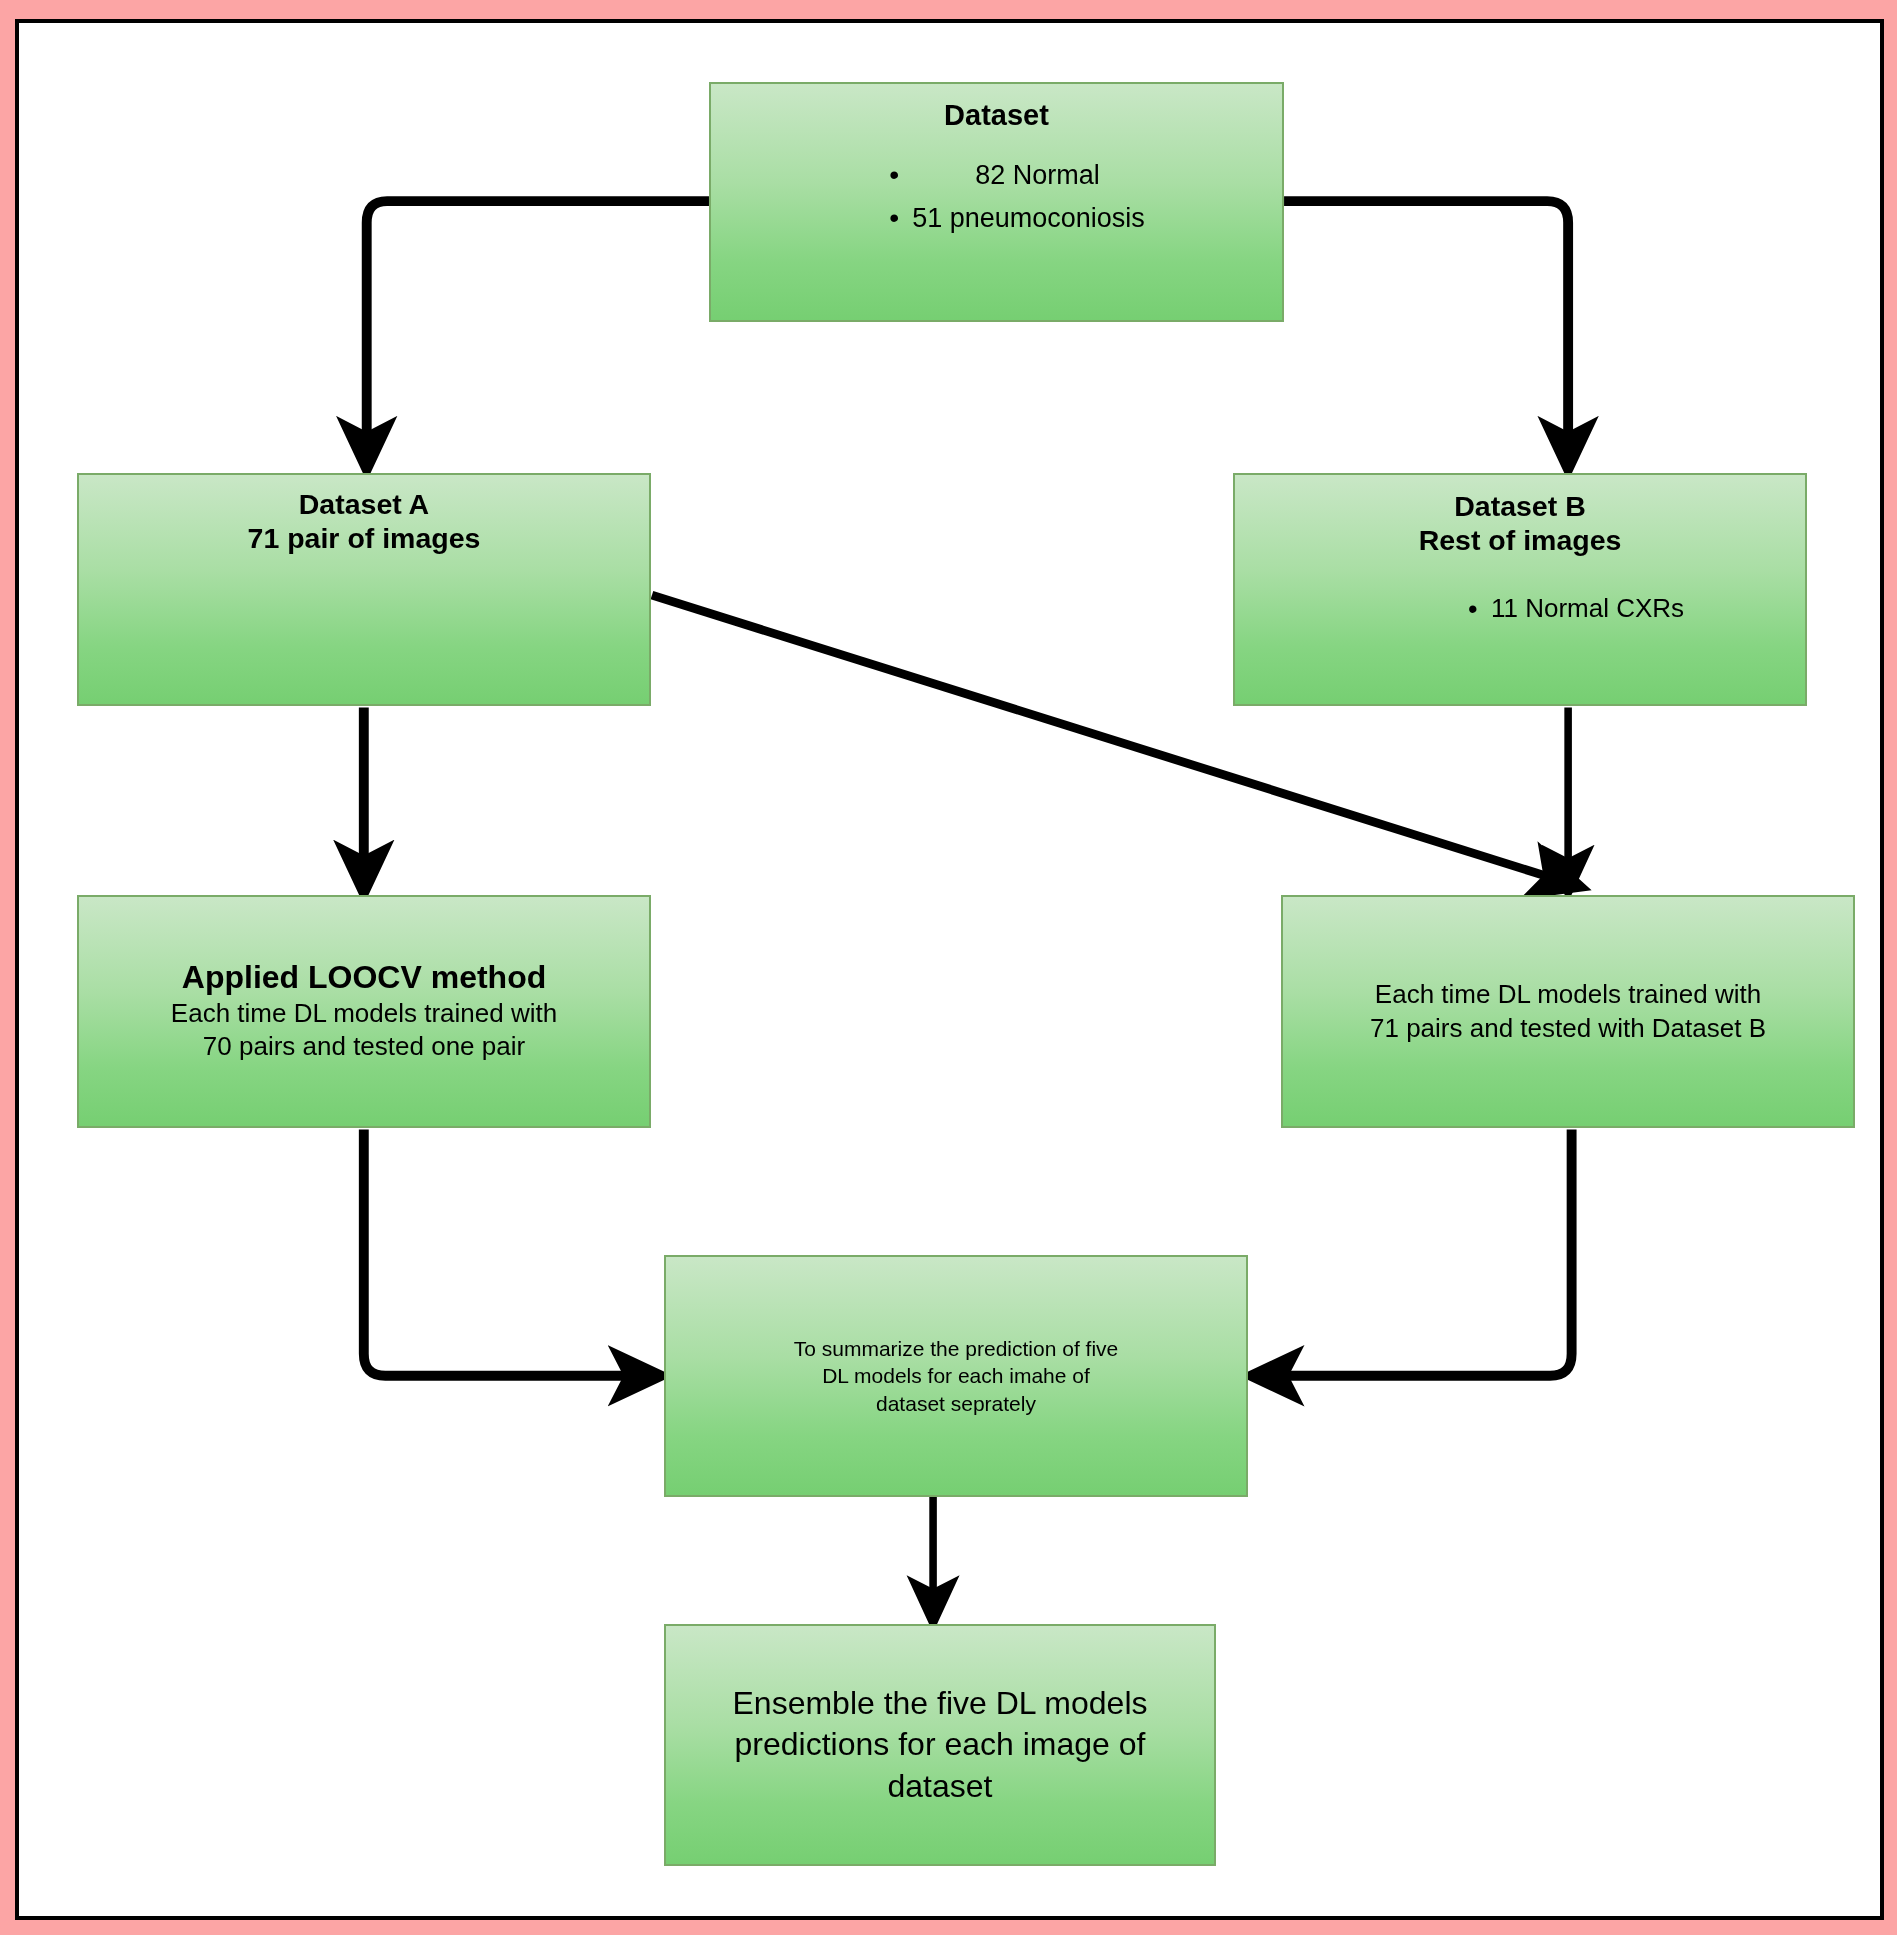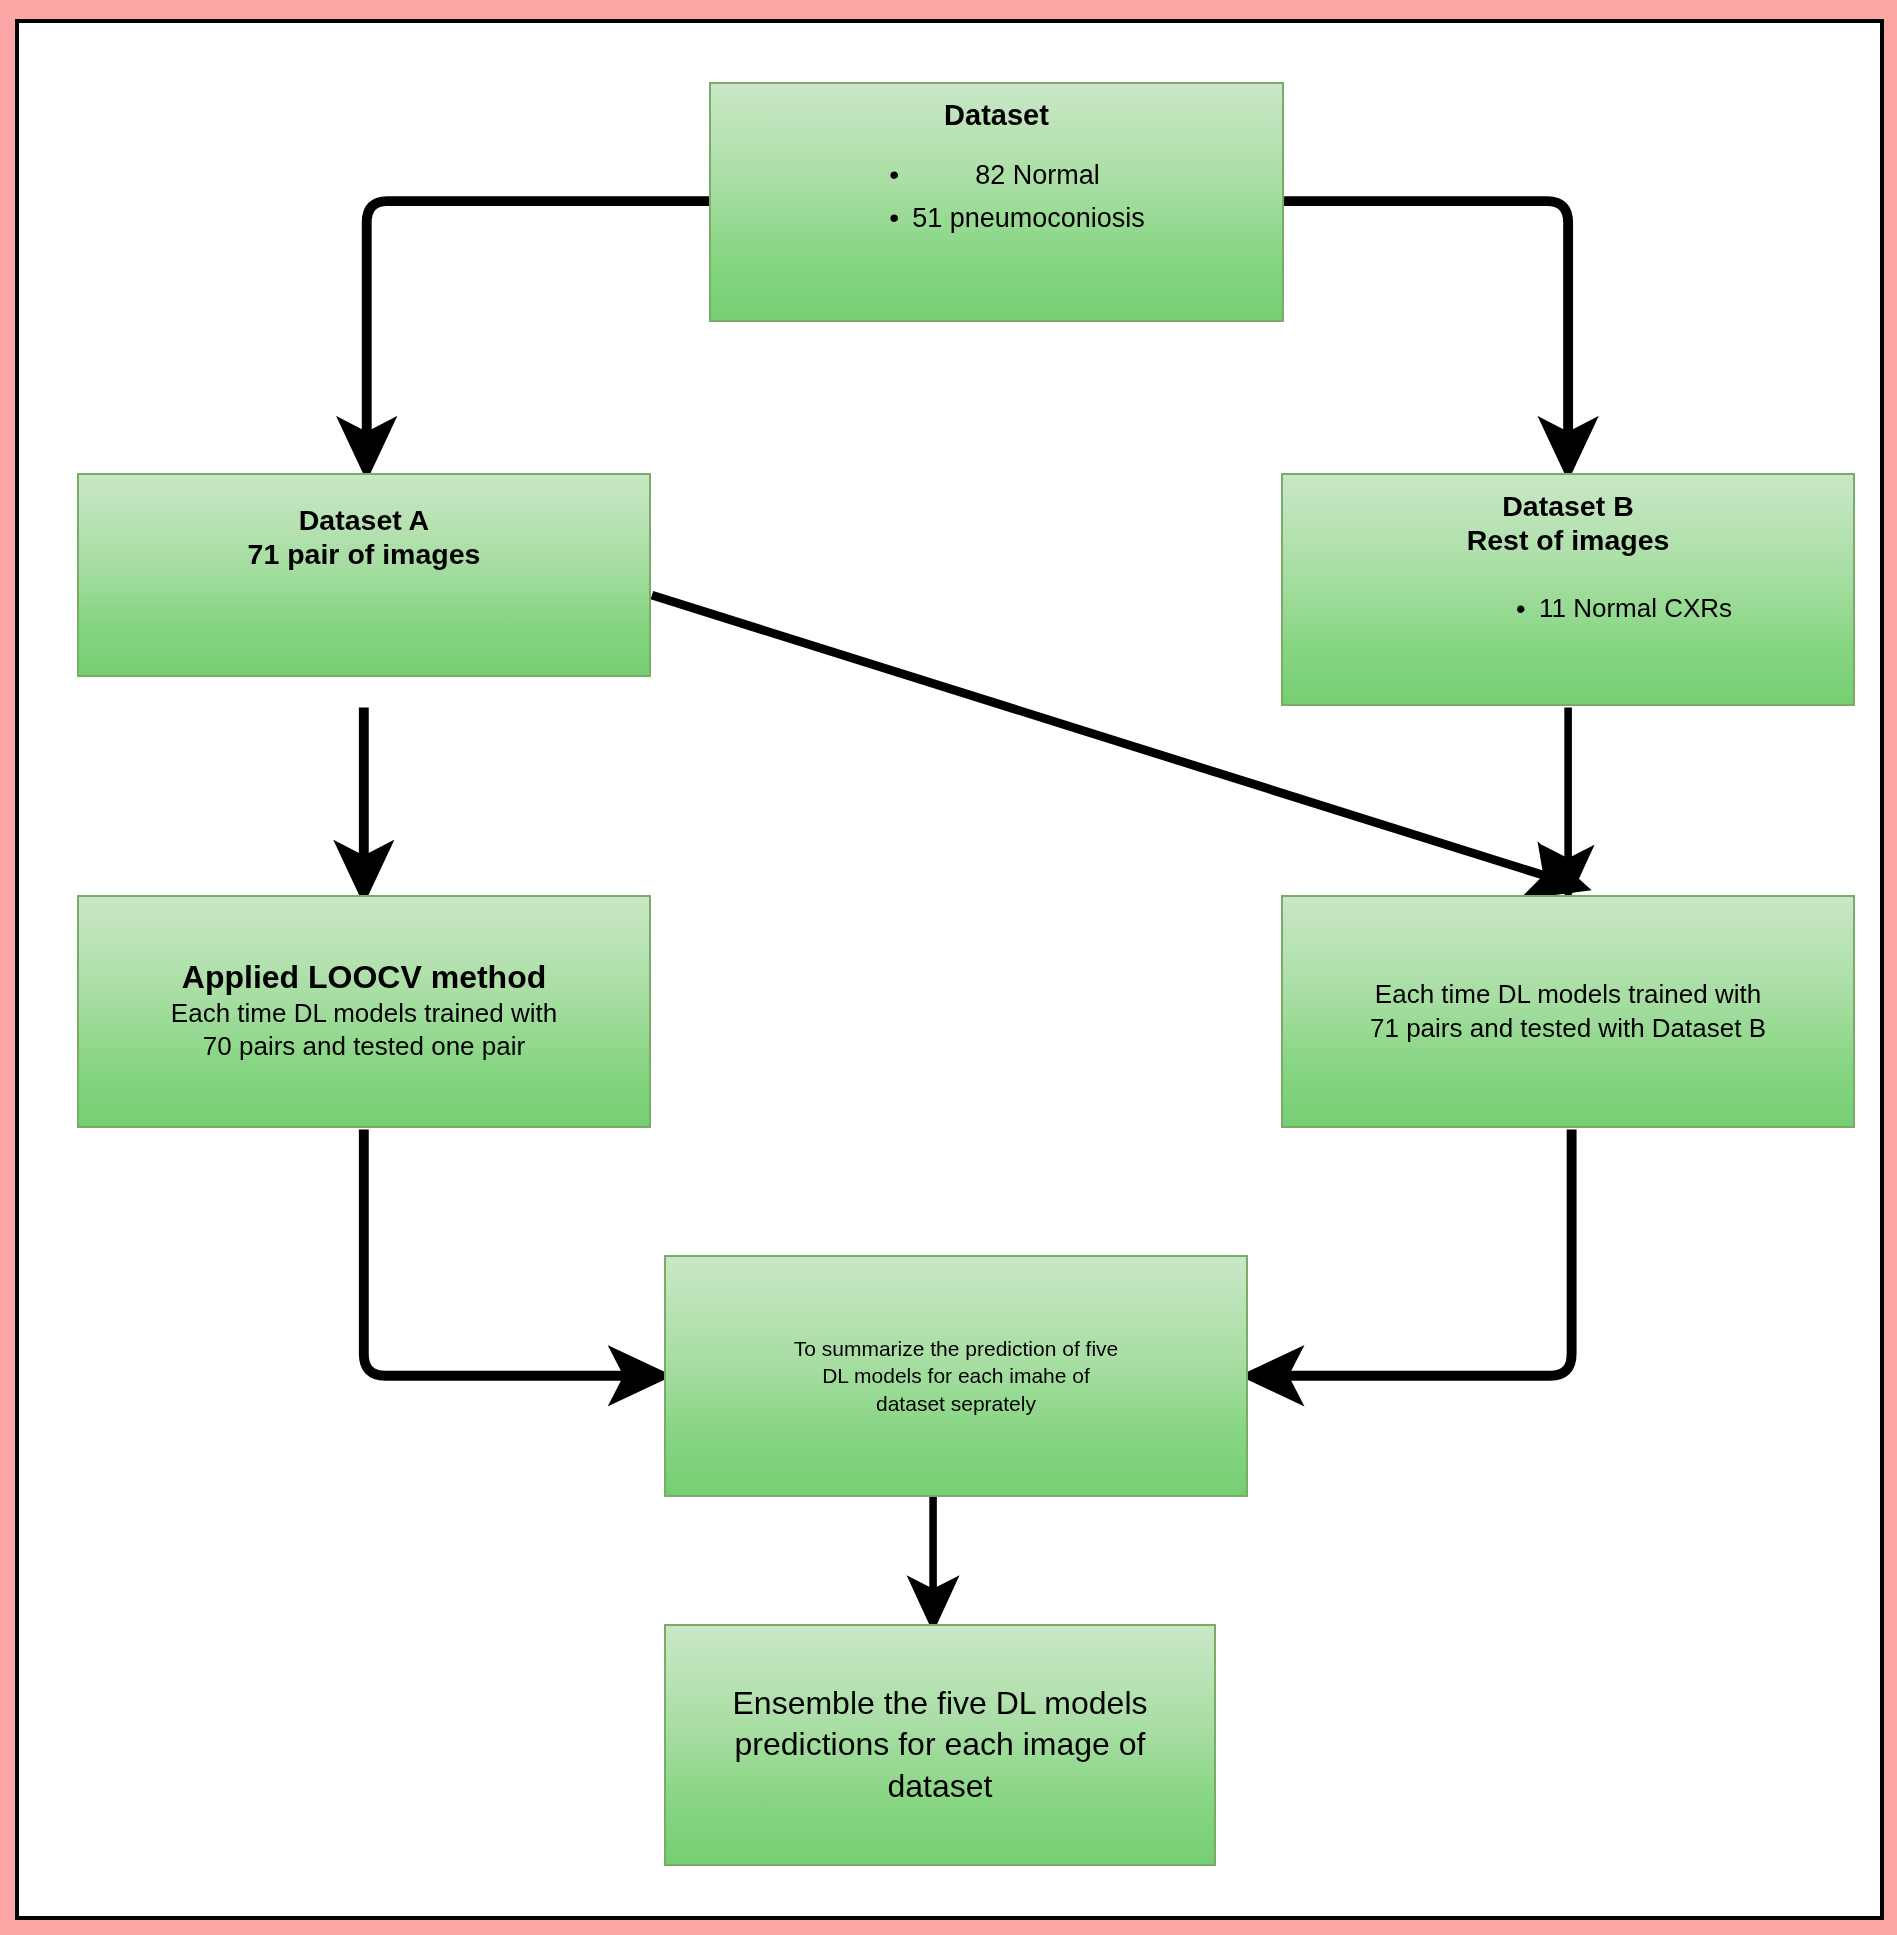"Dataset A" #node-dataset-a { height: 204px -> 233px; padding-top: 29px -> 13px }
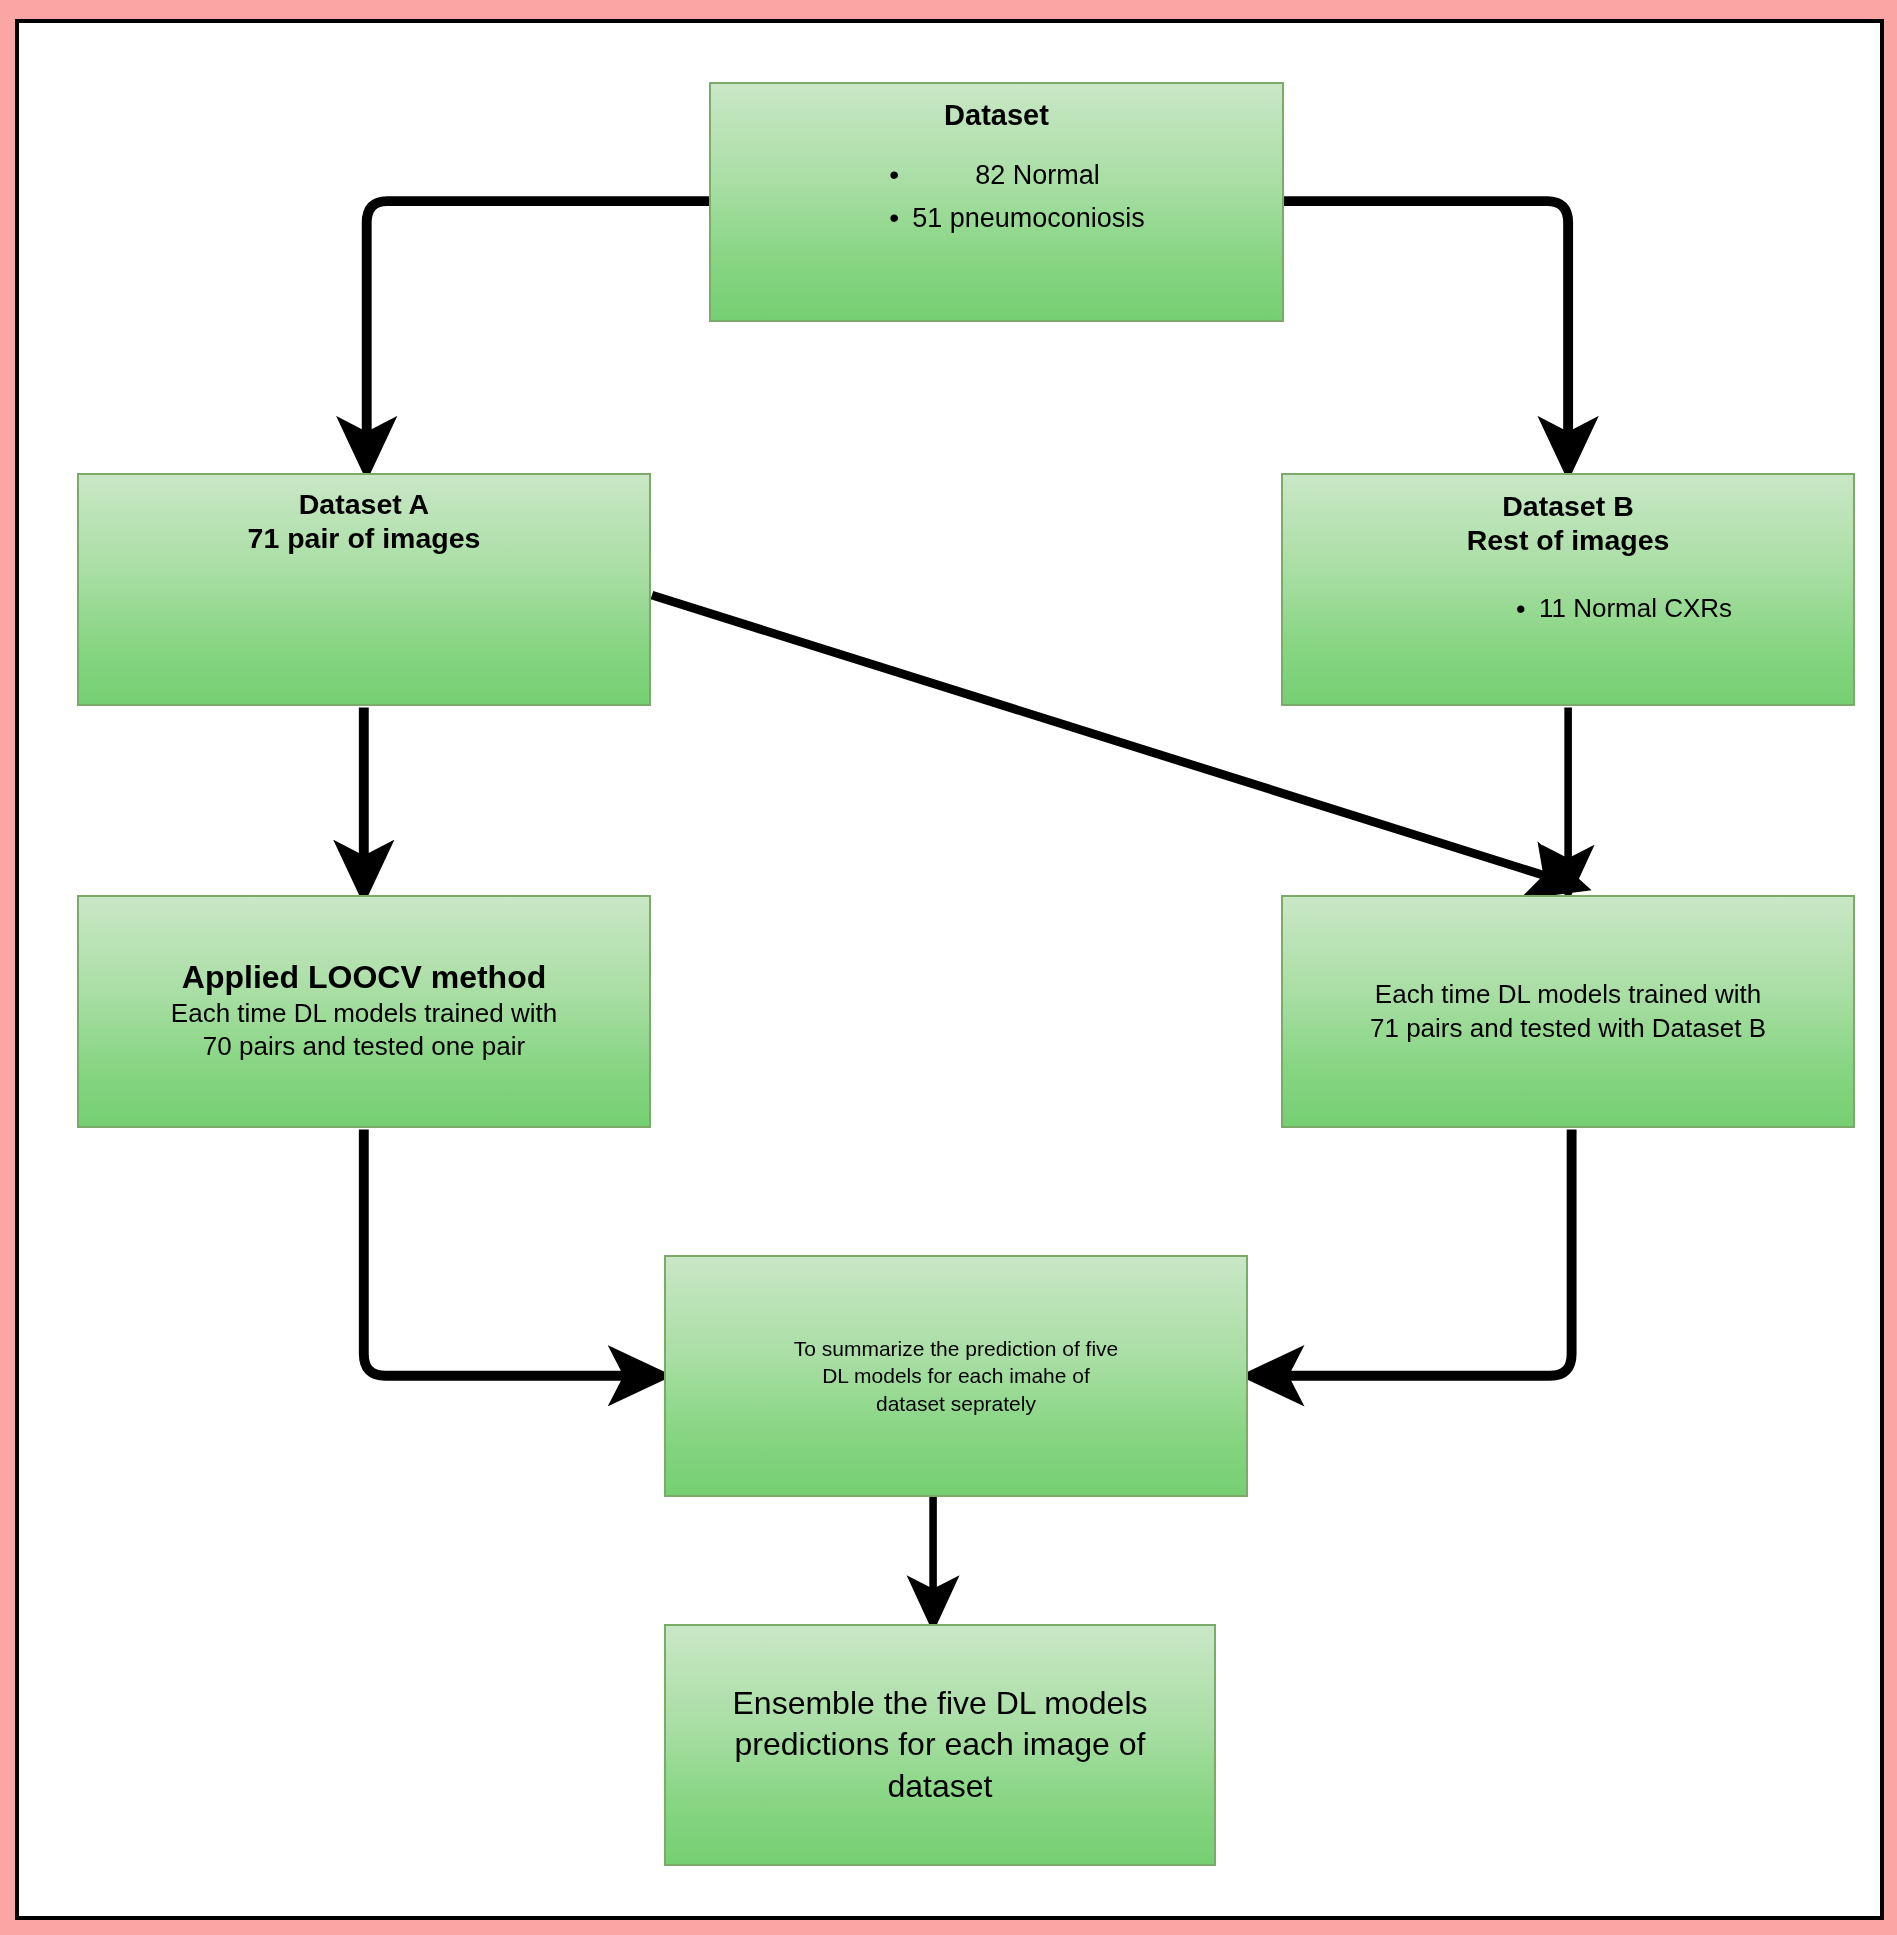"Dataset B" #node-dataset-b { left: 1281px -> 1233px }
